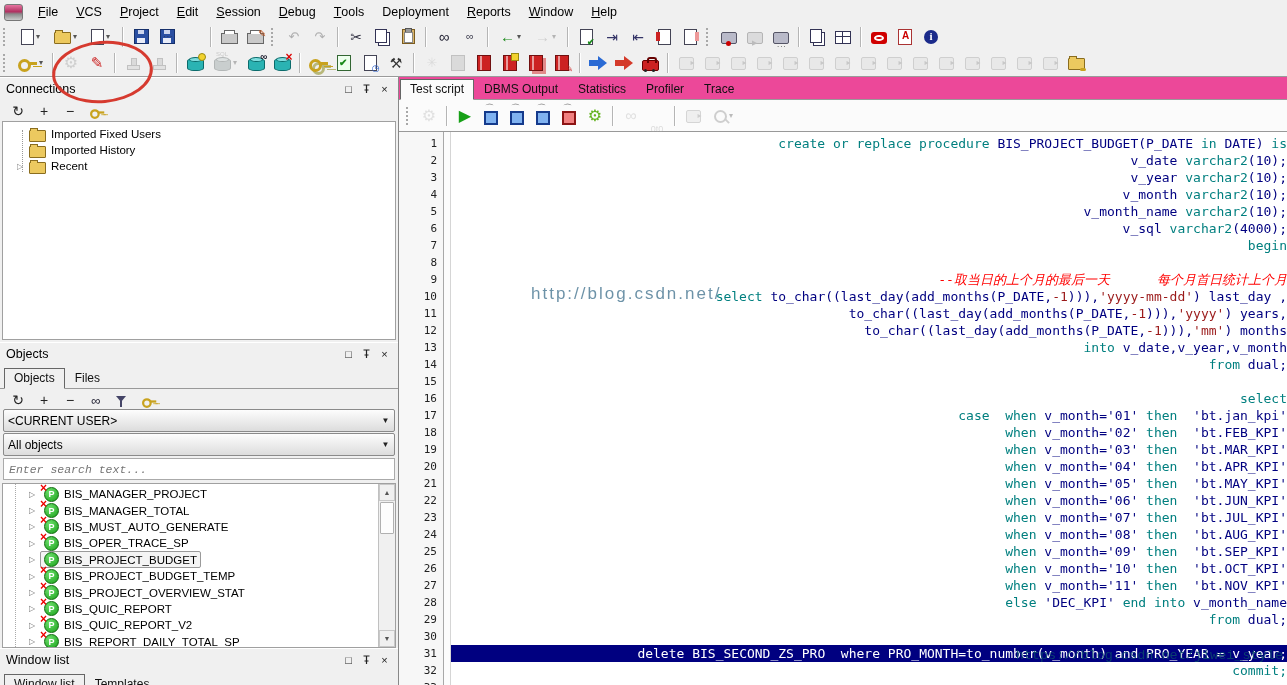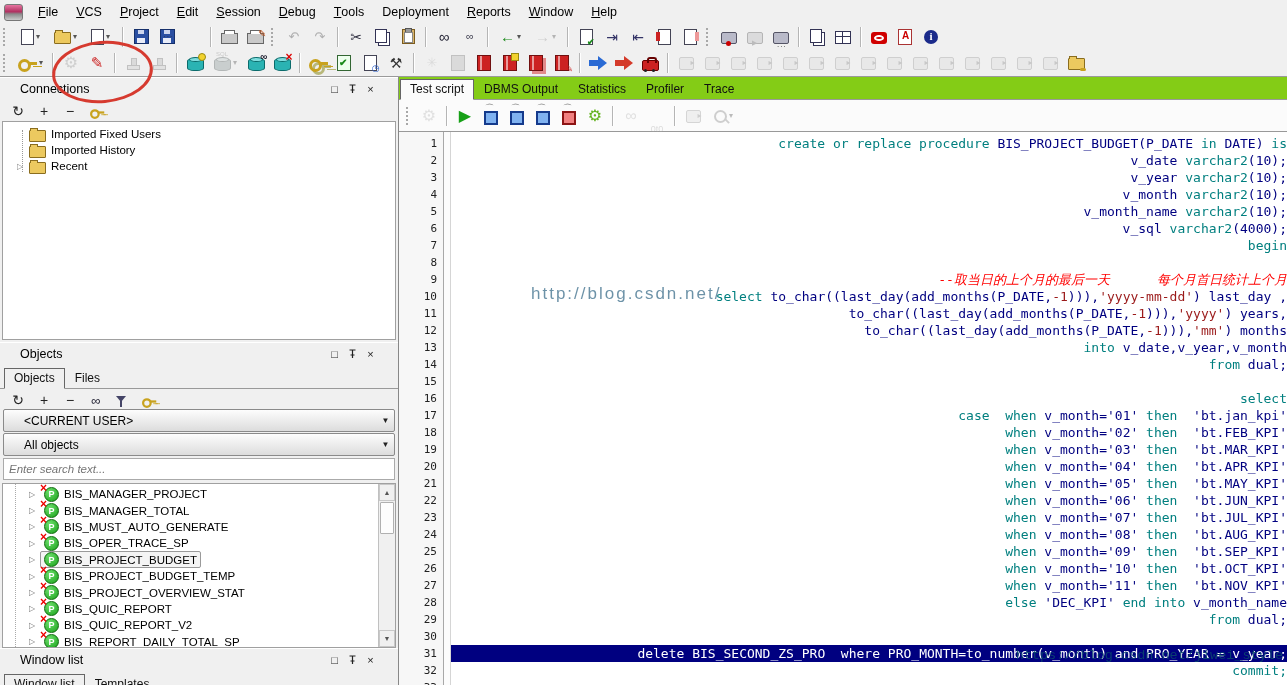"Connections" .phead { padding: 0 20px -> 0 6px }
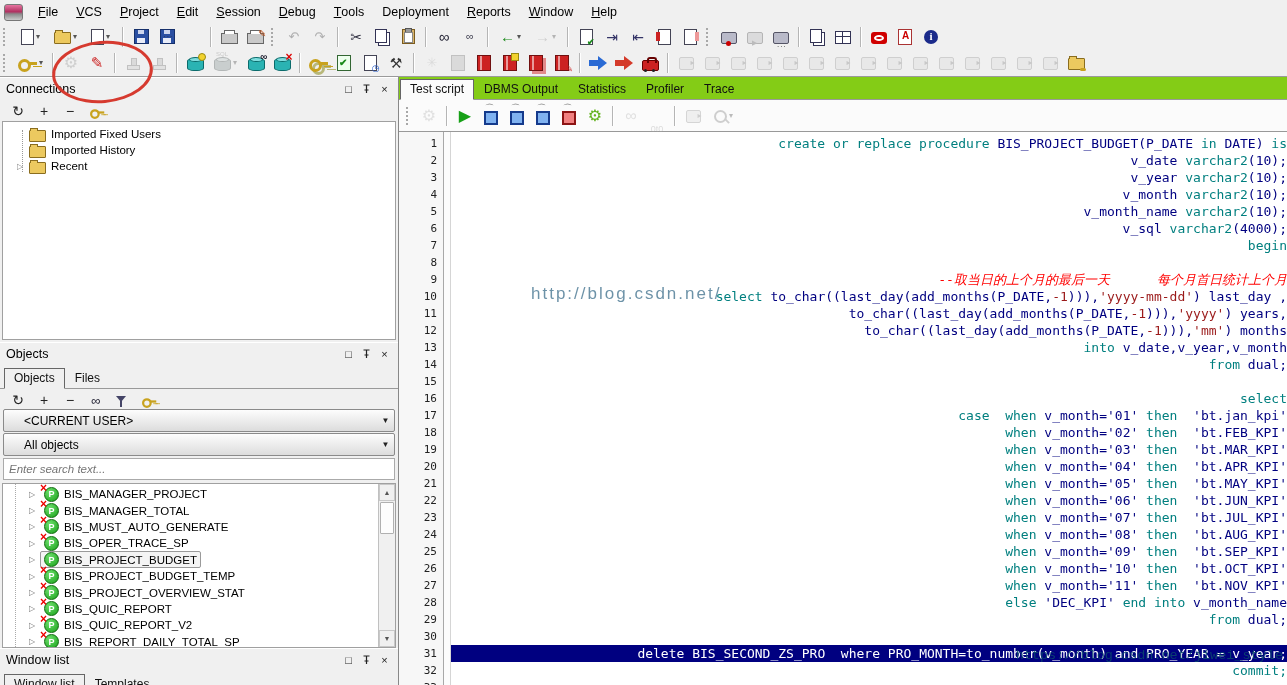"Test script" #maintabs { background: #84cc16 -> #ec4899 }
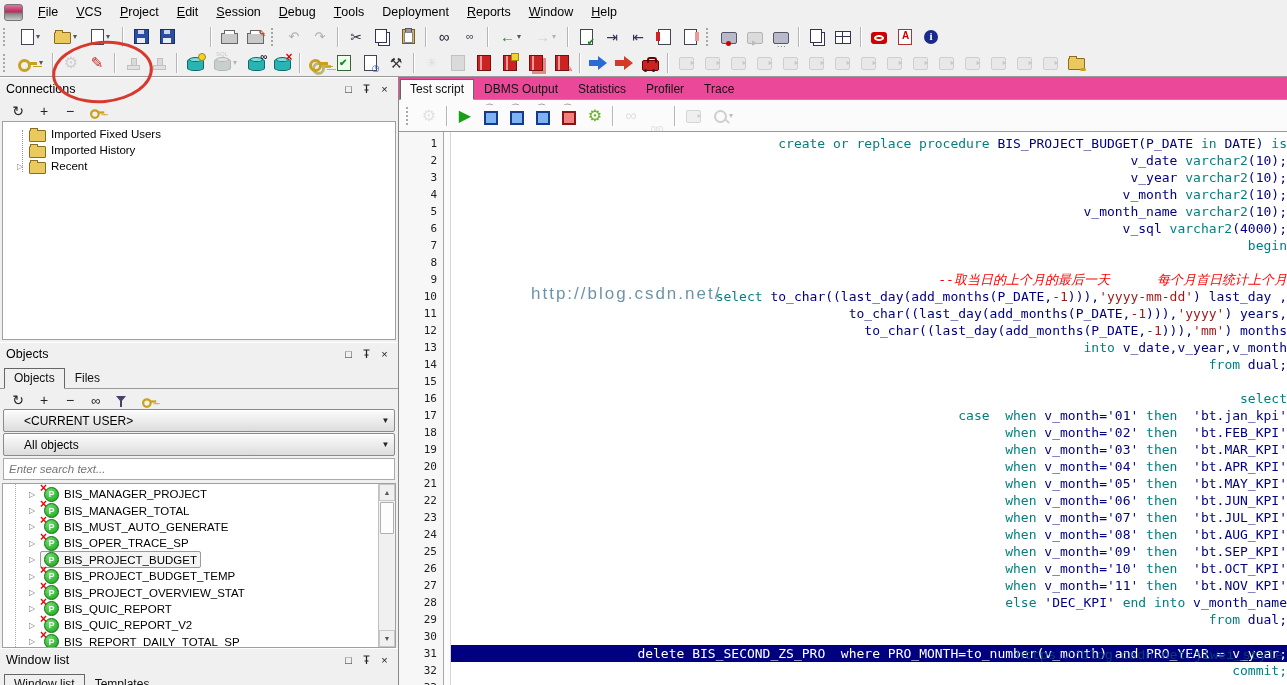"<CURRENT USER>" .combo { padding-left: 20px -> 4px }
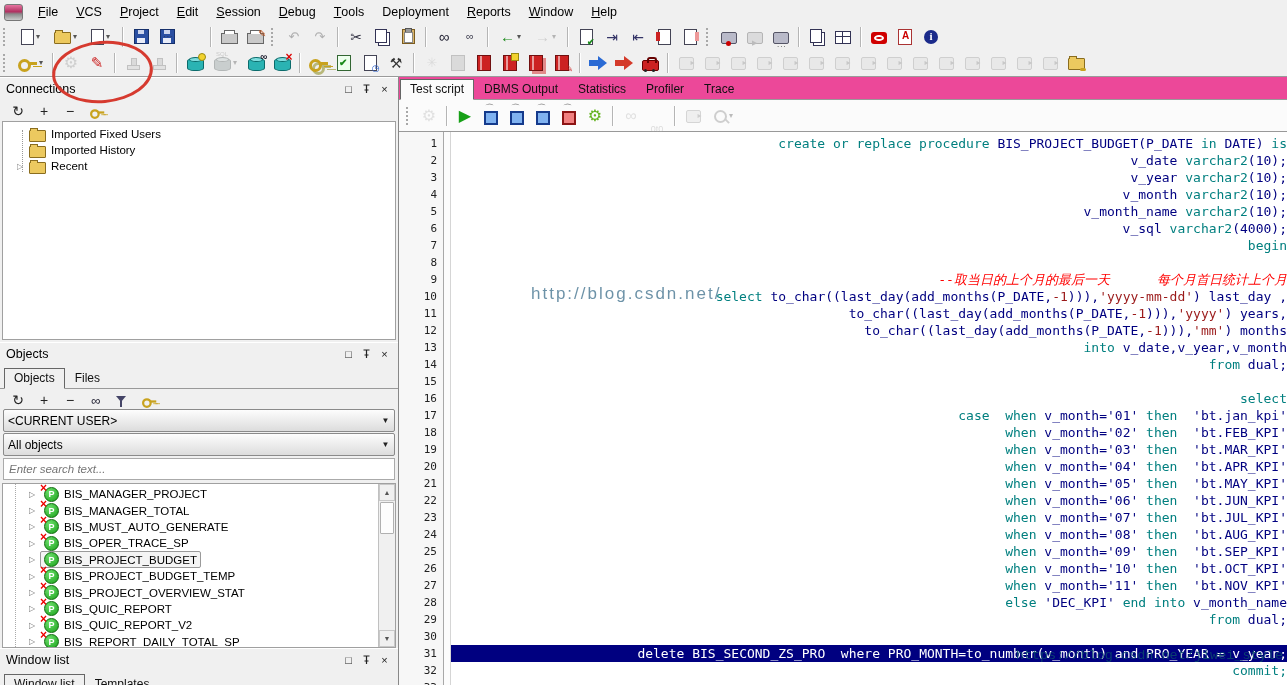"Enter search text..." #obj-search { font-family: Liberation Sans, sans-serif -> Liberation Mono, monospace }
